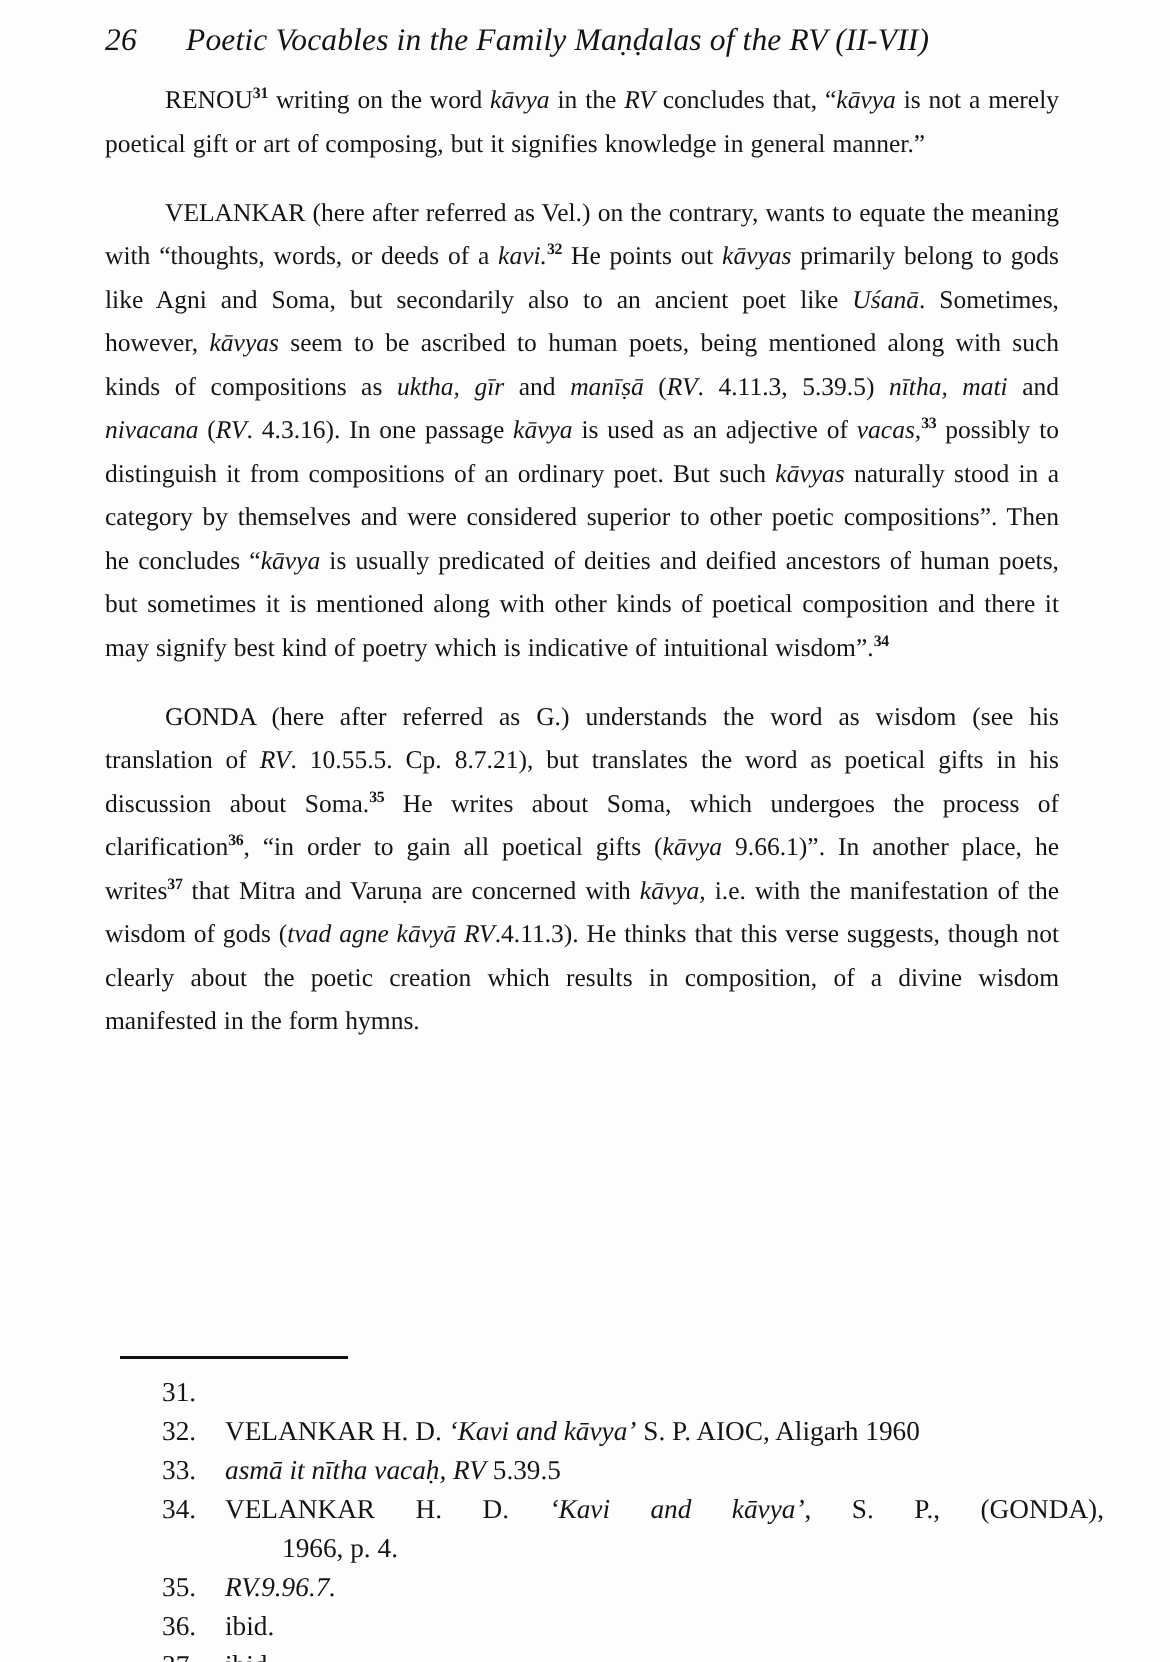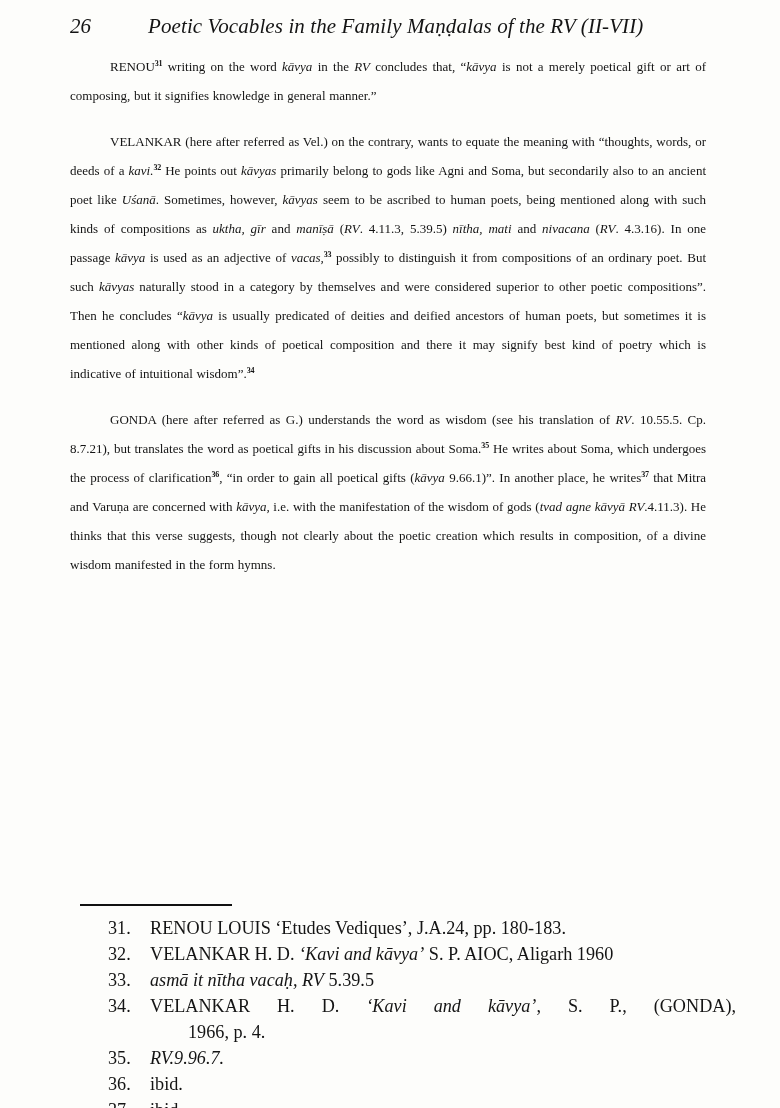"Poetic Vocables in the Family" .running-head .head-title { margin-left: 24px -> none }
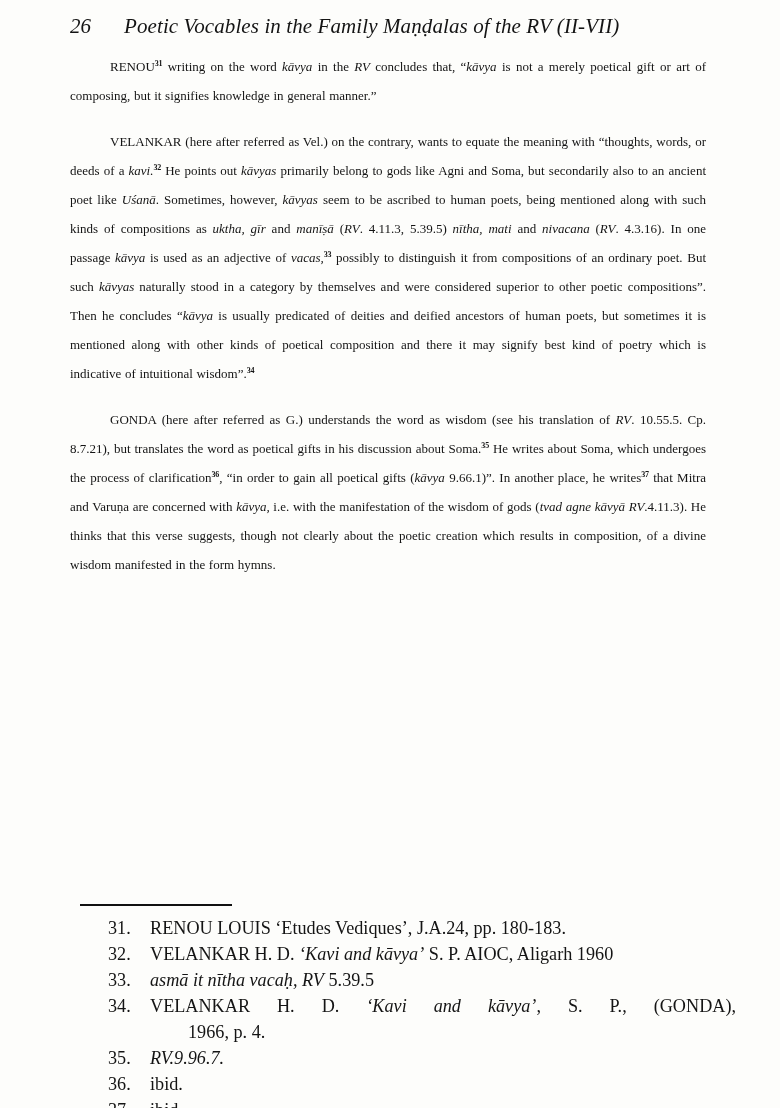"RENOU31 writing on the word" p.para { font-size: 13px -> 17px }
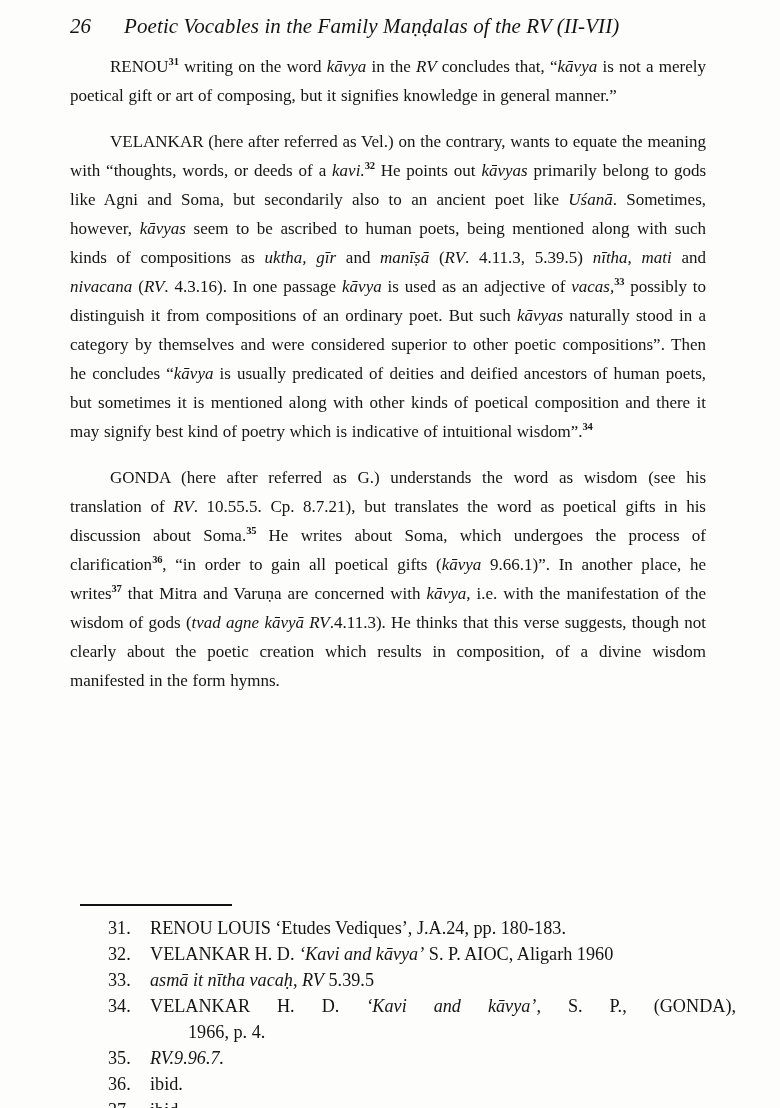"RENOU LOUIS ‘Etudes Vediques’, J.A.24," div.fn-text { html: <div><span>RENOU LOUIS ‘Etudes Vediques’, J.A.24, pp. 180-183.</span></div> -> none }
